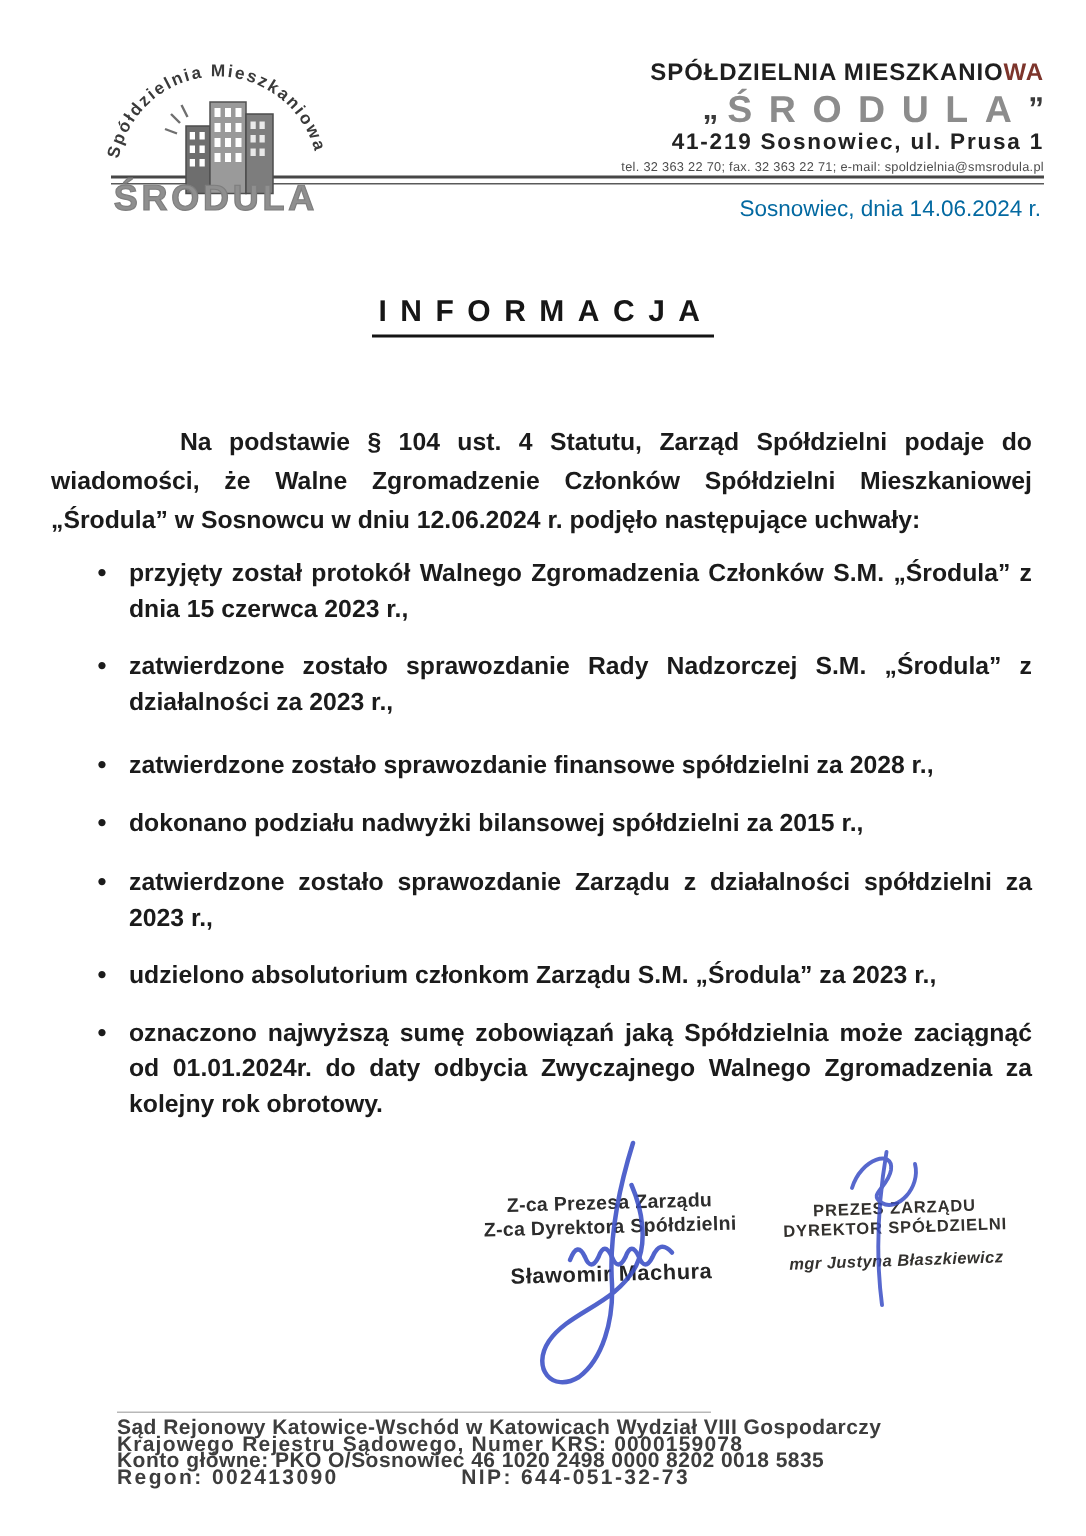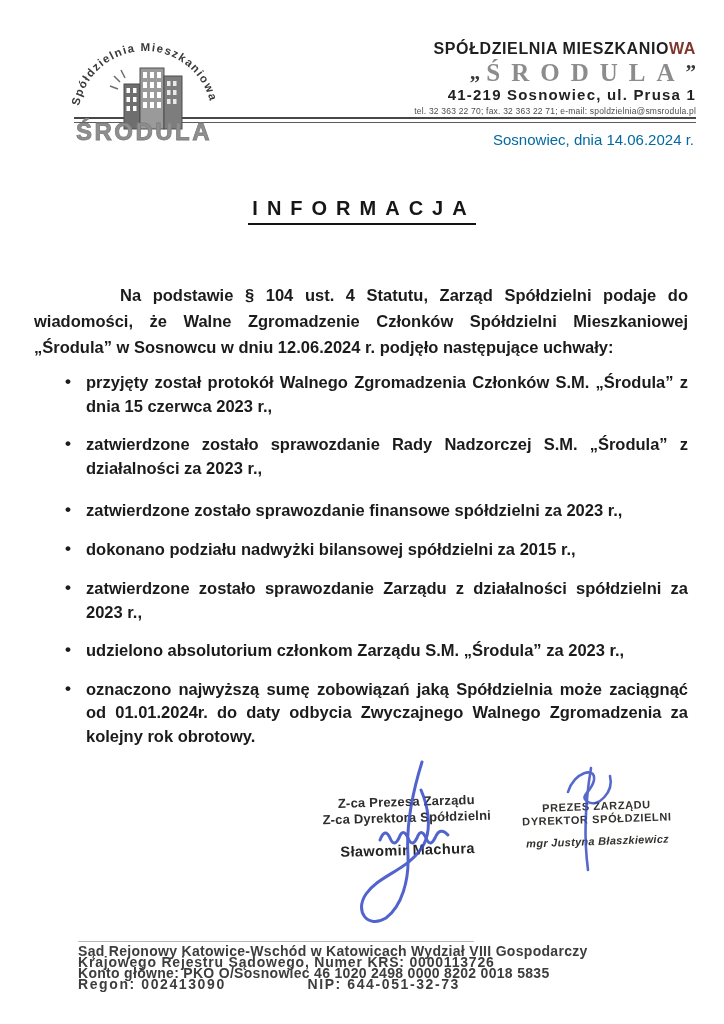"„ ŚRODULA”" .company .brand-line { font-family: Liberation Serif, serif -> none }
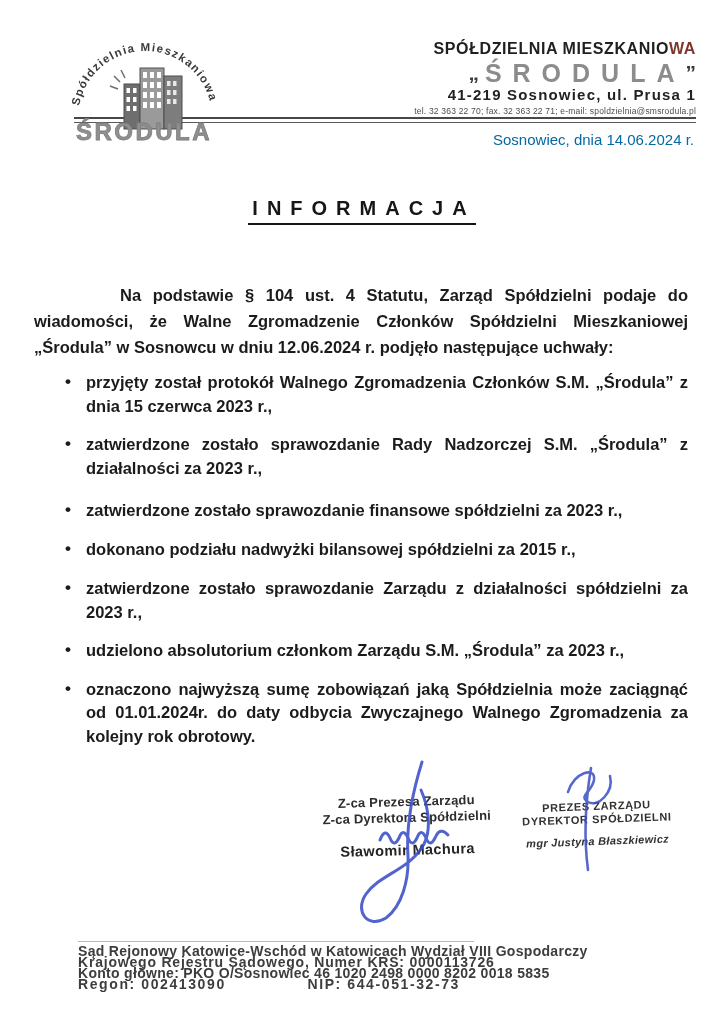"zatwierdzone zostało sprawozdanie finansowe" li { text: 2023 -> 2028 }
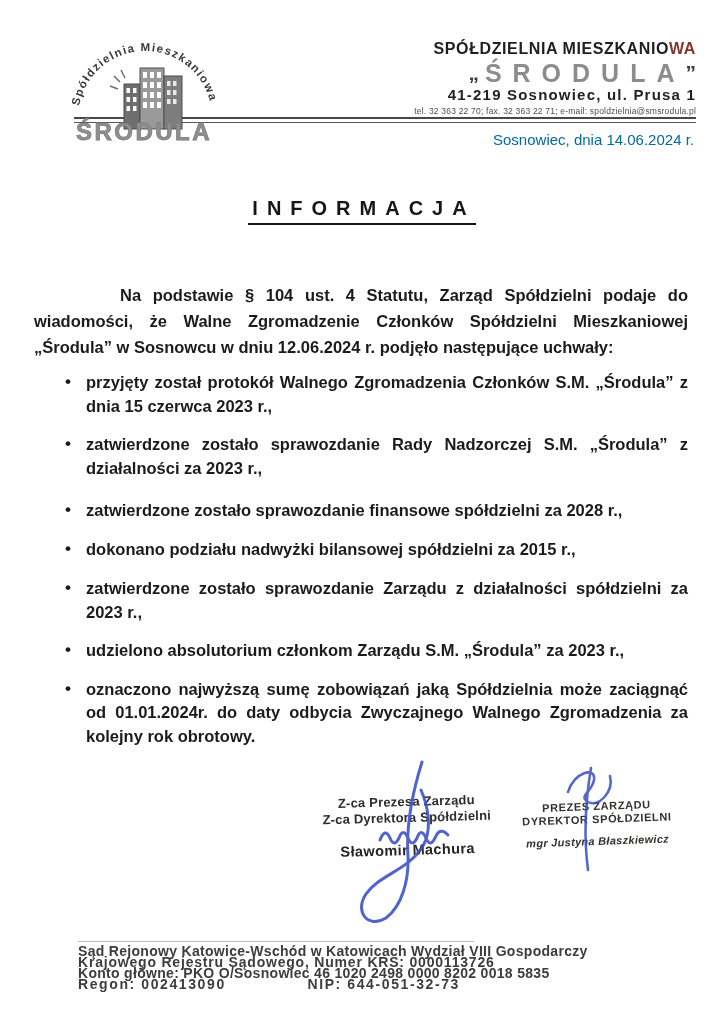"Krajowego Rejestru Sądowego, Numer KRS:" div.f-line { text: 0000113726 -> 0000159078 }
